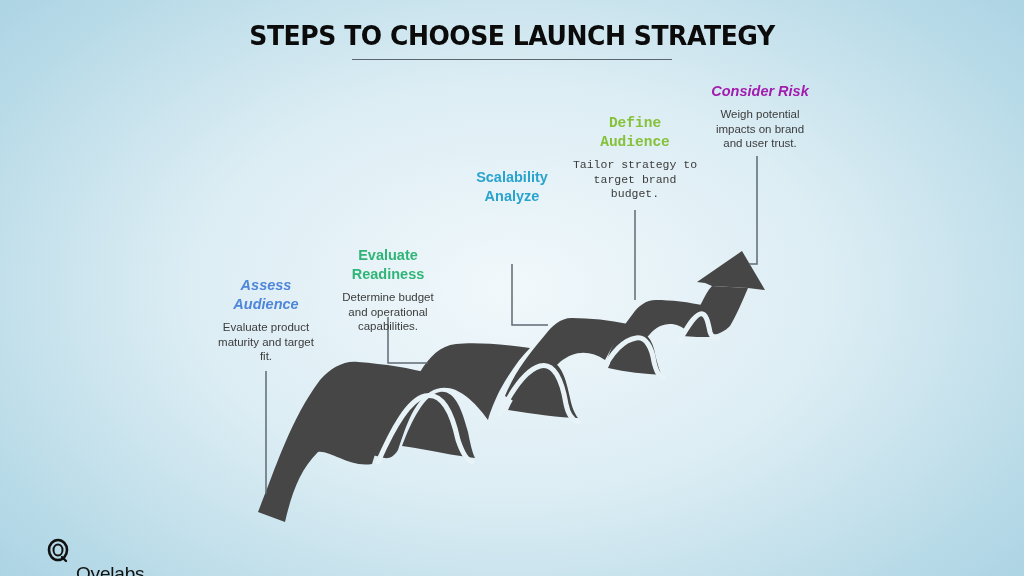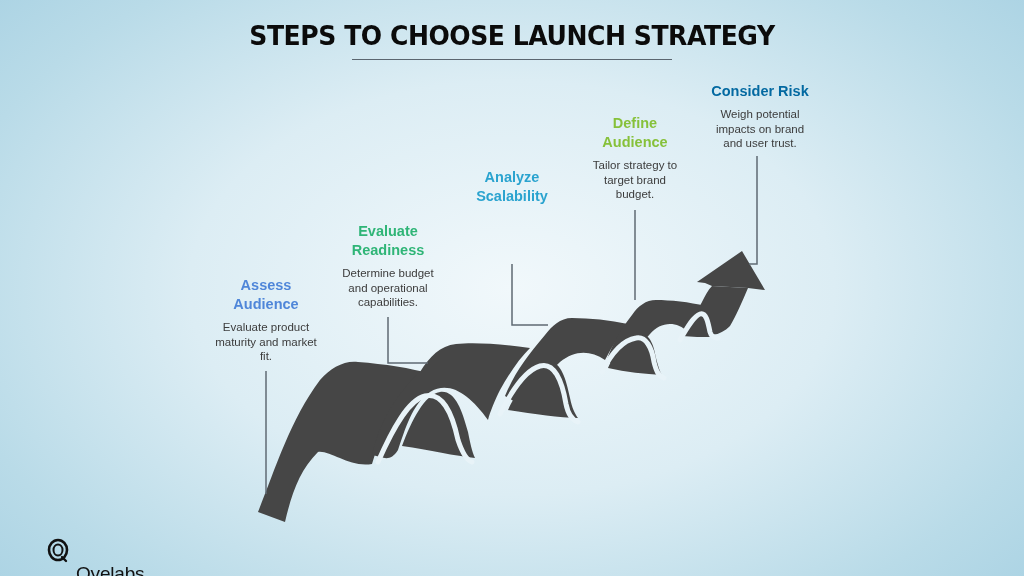"Consider Risk" div.head { color: #0369a1 -> #a21caf; font-style: none -> italic }
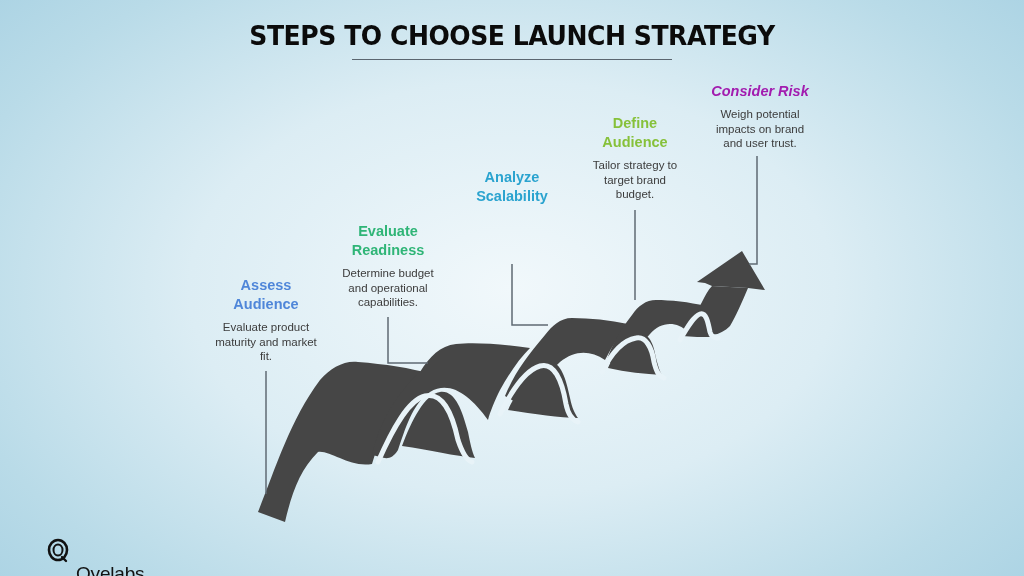"Define" div.step { font-family: none -> Liberation Mono, monospace }
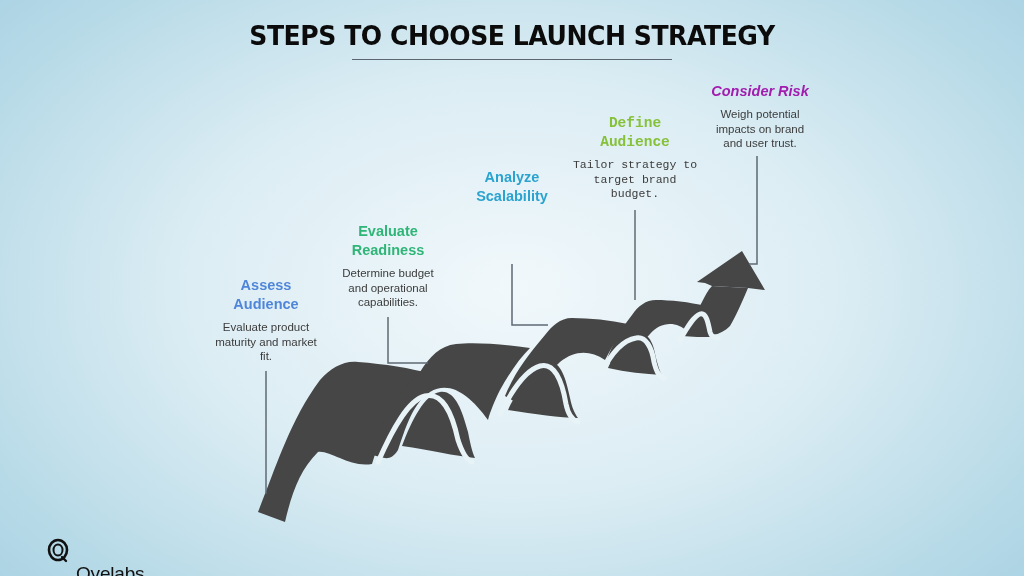"Analyze" div { order: before "Scalability" -> after "Scalability" }
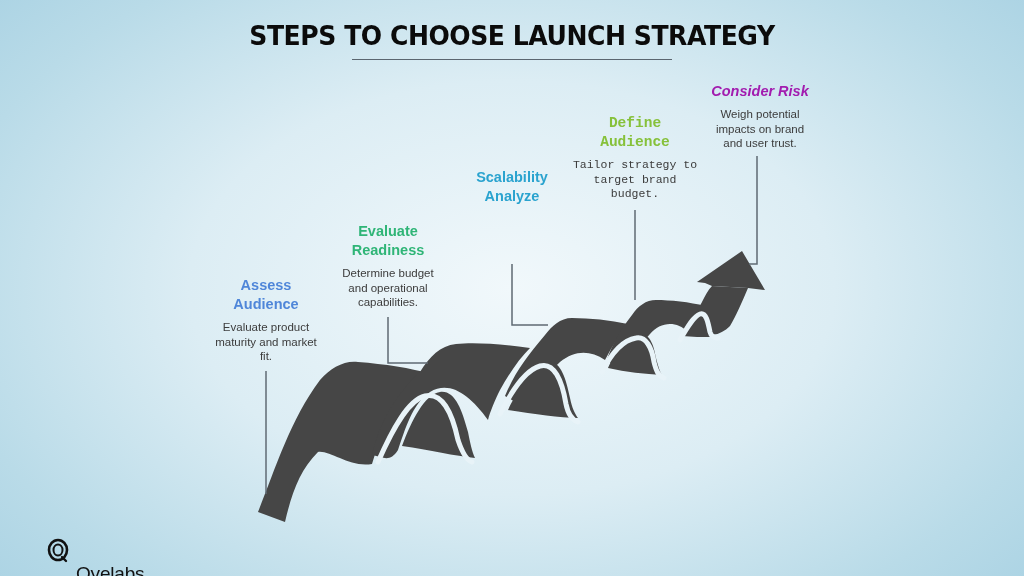"Evaluate" div.head { margin-top: none -> 24px }
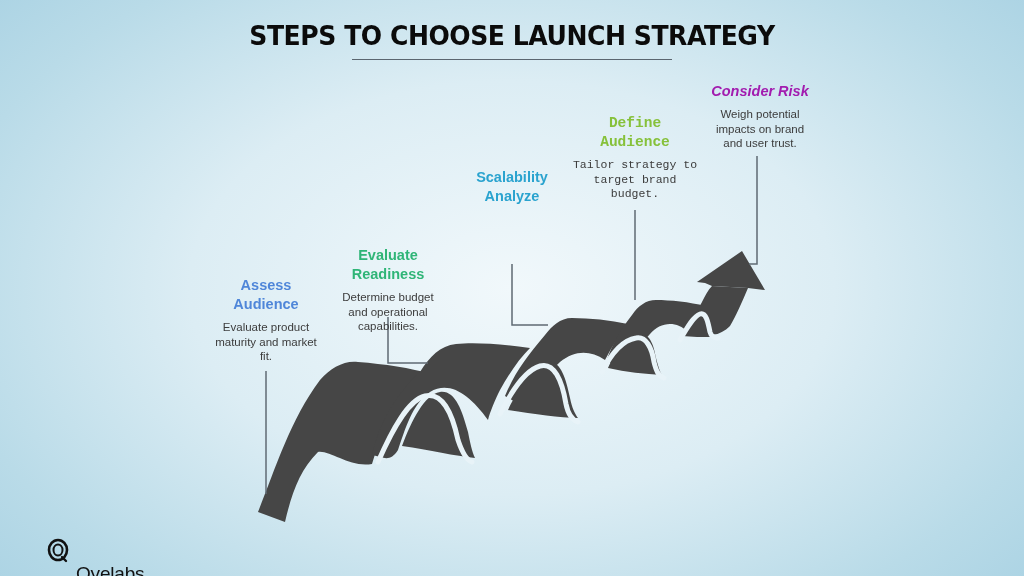"Assess" div.head { font-style: none -> italic }
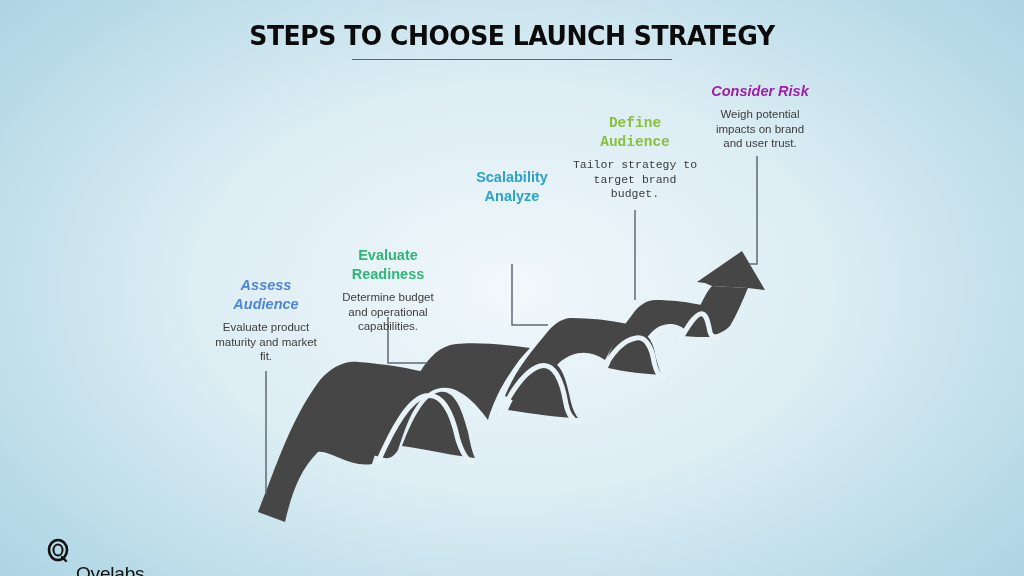"maturity and market" div { text: market -> target }
